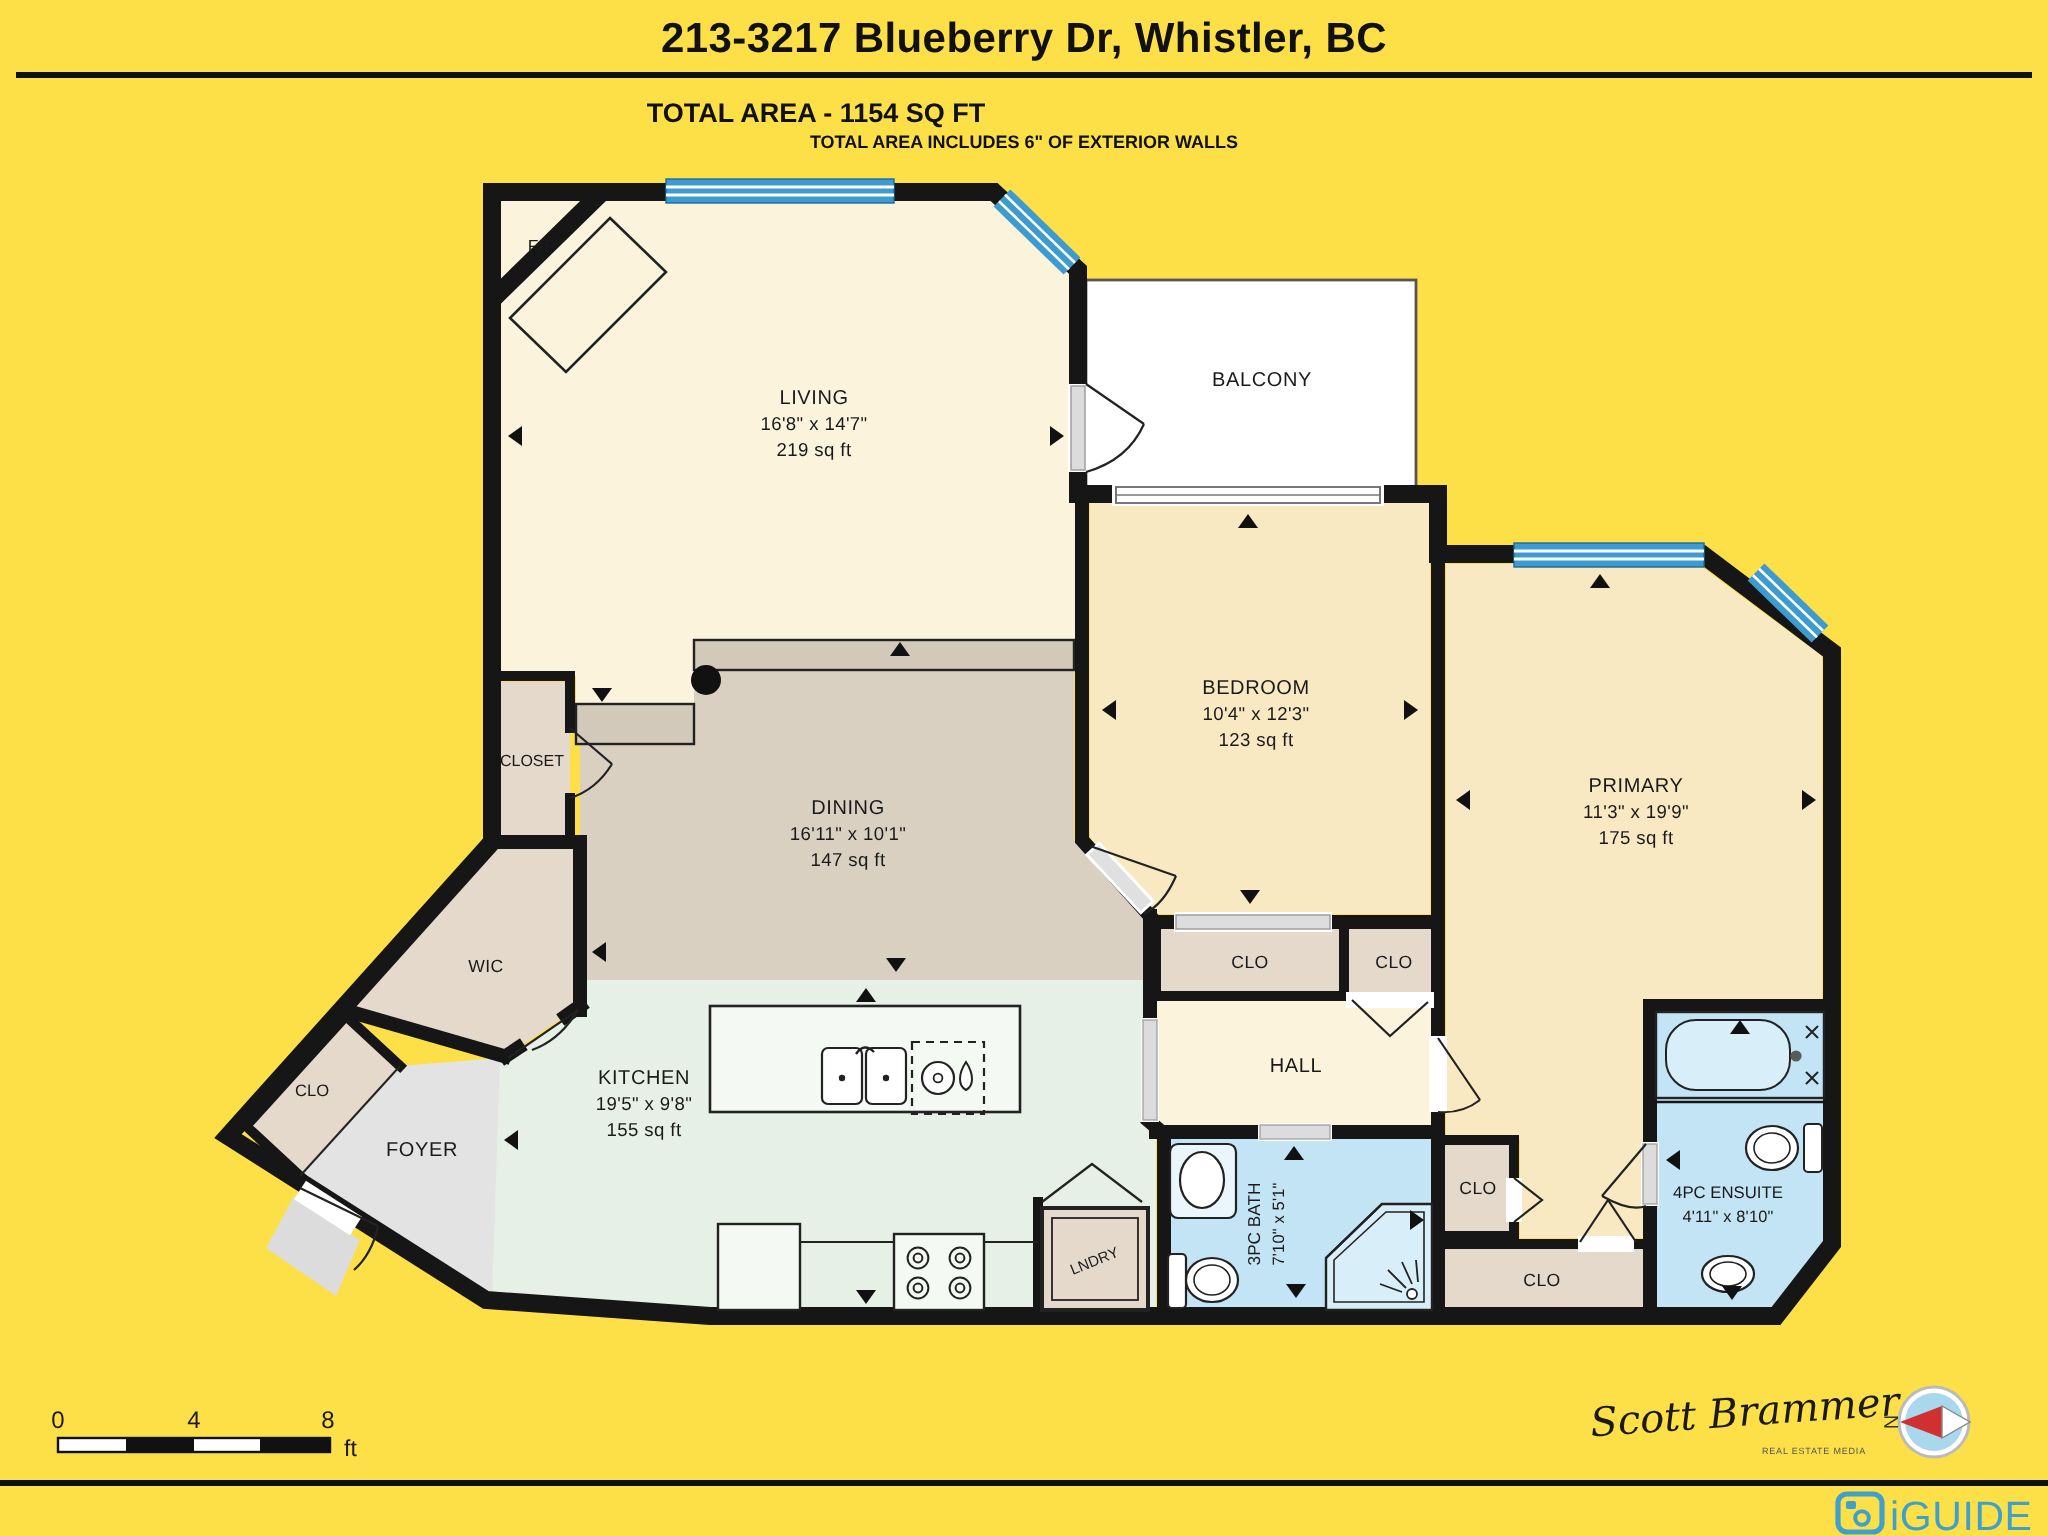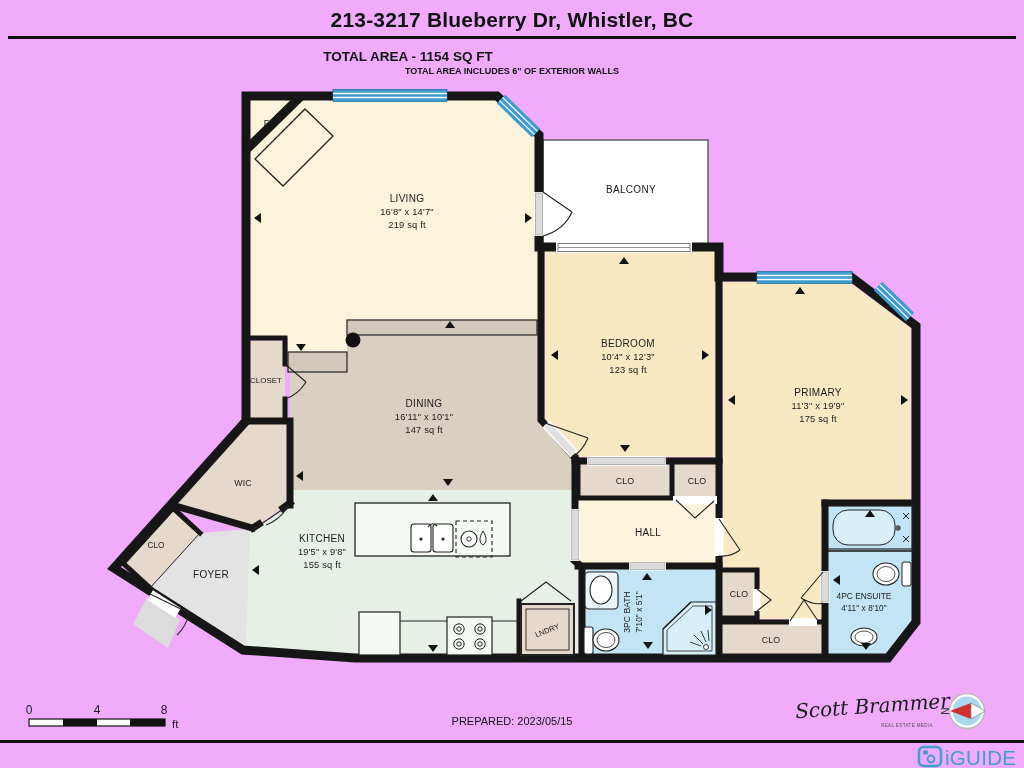"213-3217 Blueberry Dr, Whistler, BC" #page { background: #f0abfc -> #fde047 }
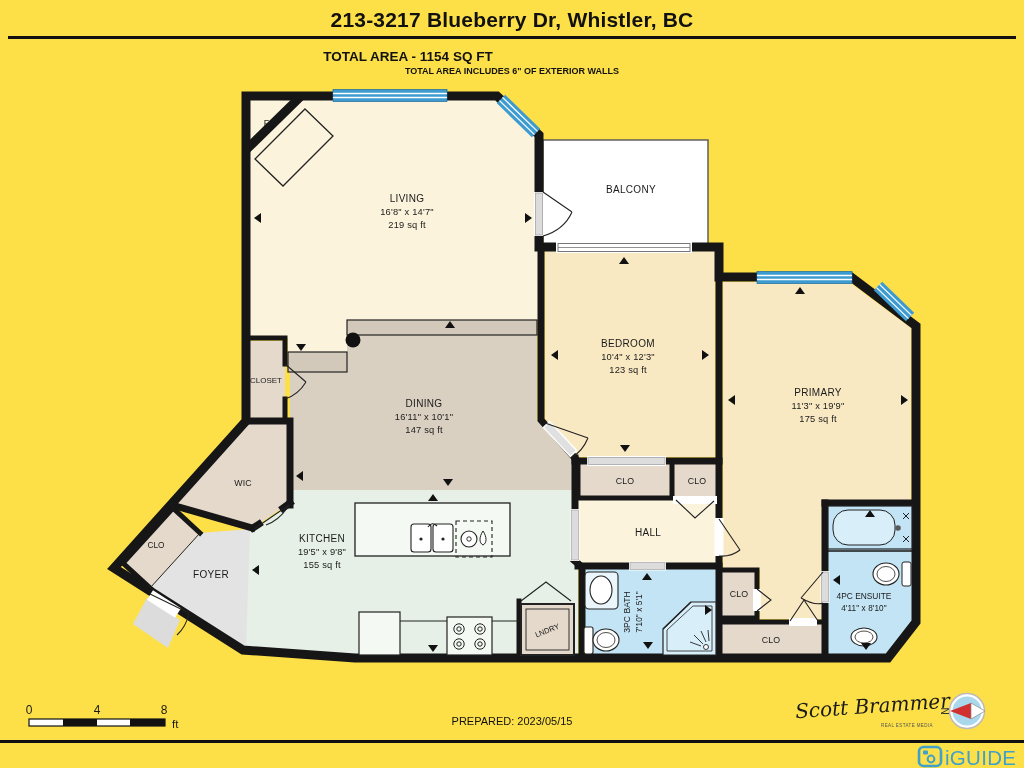"PREPARED: 2023/05/15" div.prepared { html: <div>PREPARED: 2023/05/15</div> -> none }
